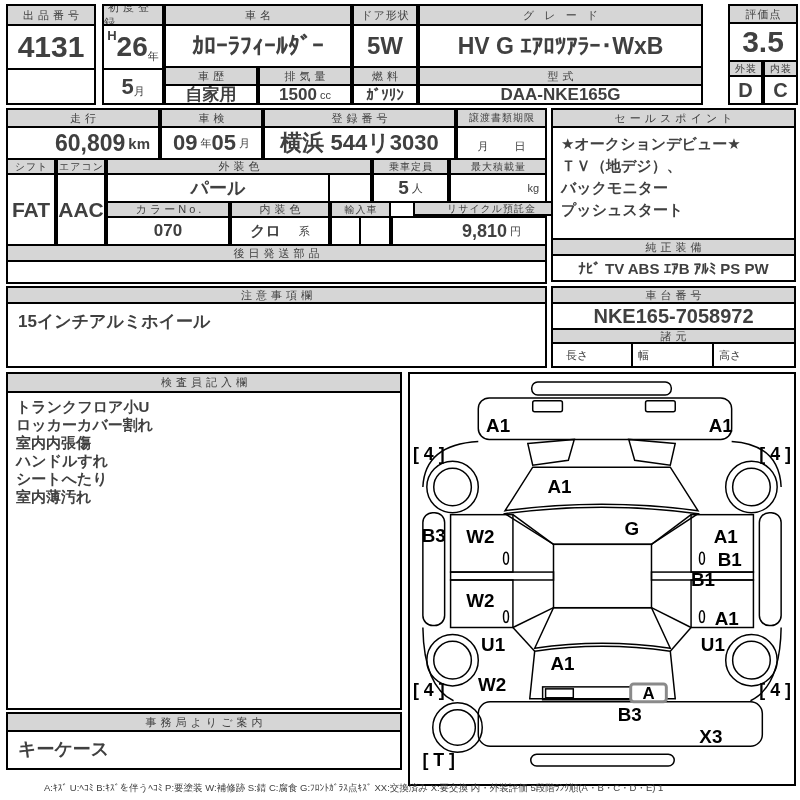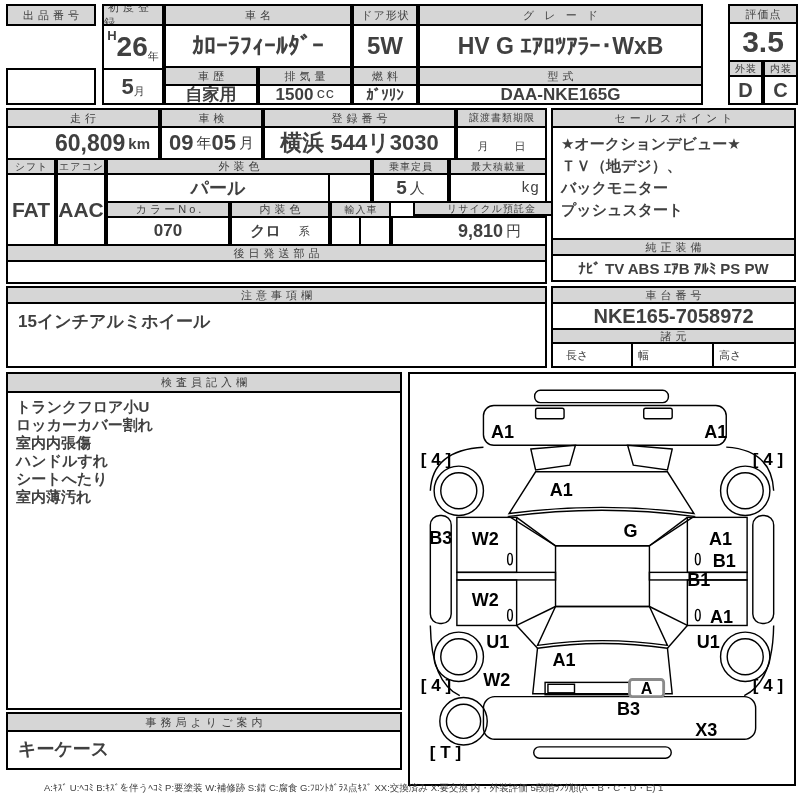"4131" div.cell { html: none -> <div>4131</div> }
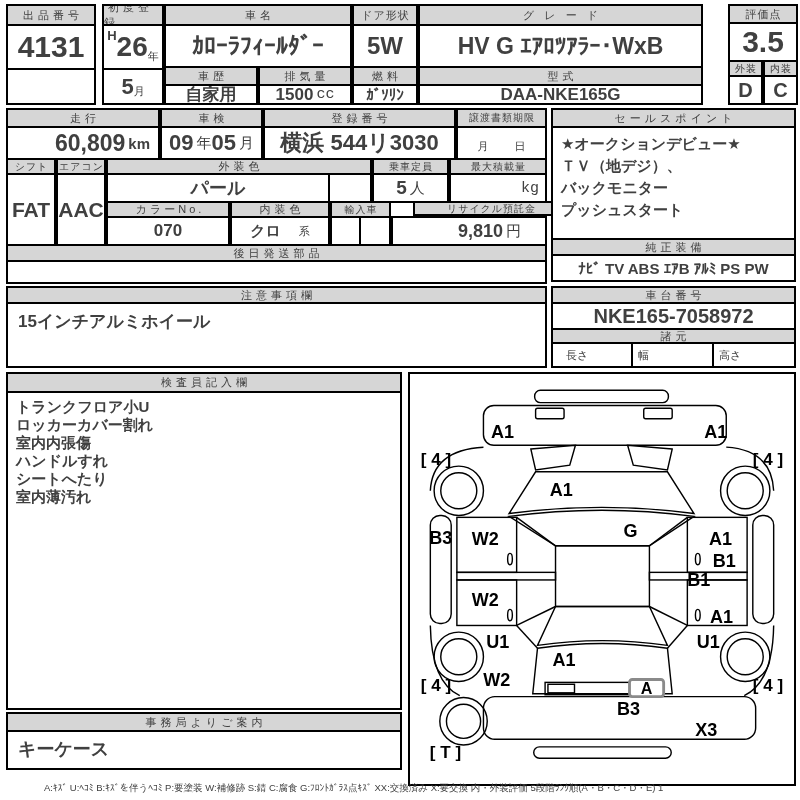"cc" .unit { font-family: Liberation Mono, monospace -> none; font-size: 15px -> 11px }
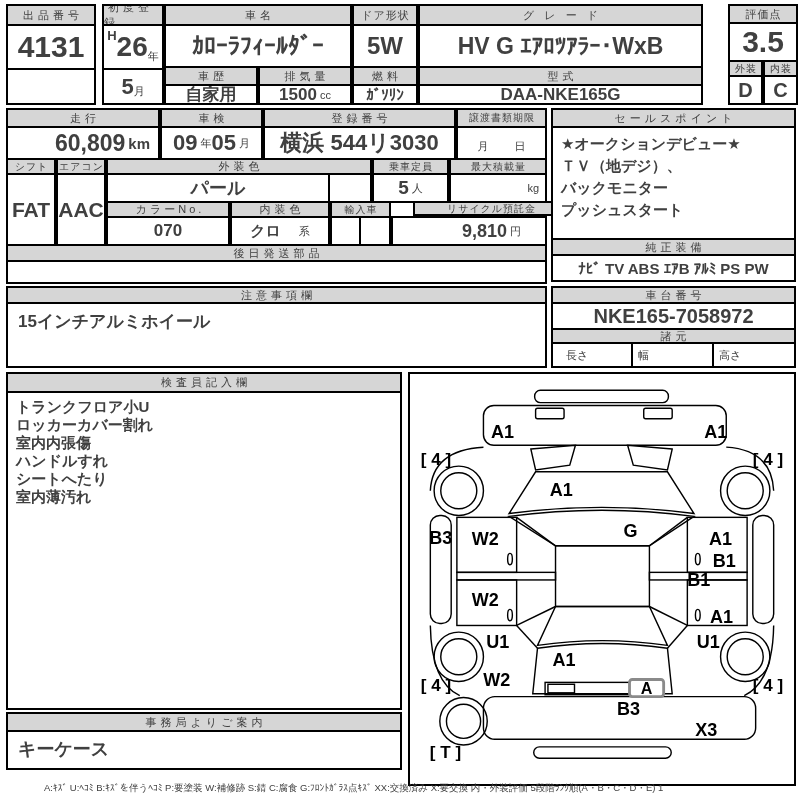"A1" div.cell { padding: 8px -> 0 }
